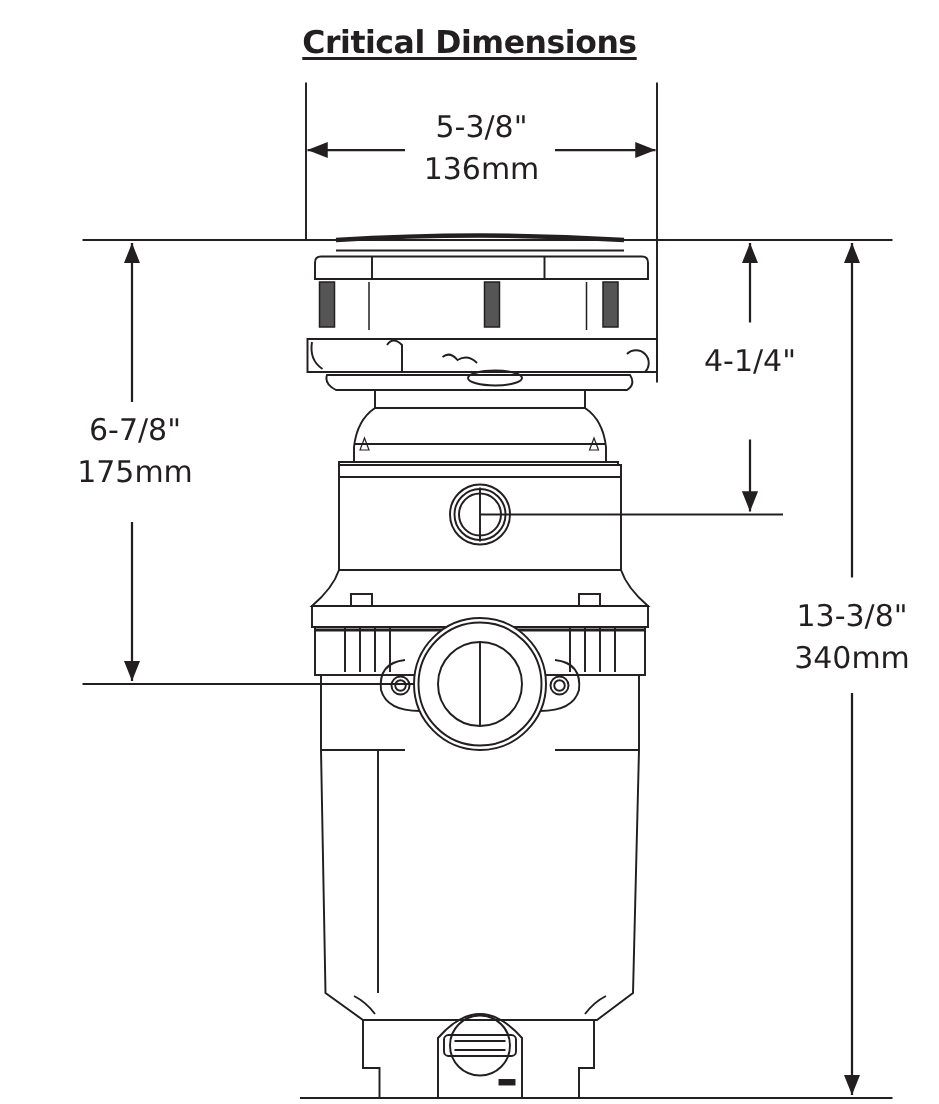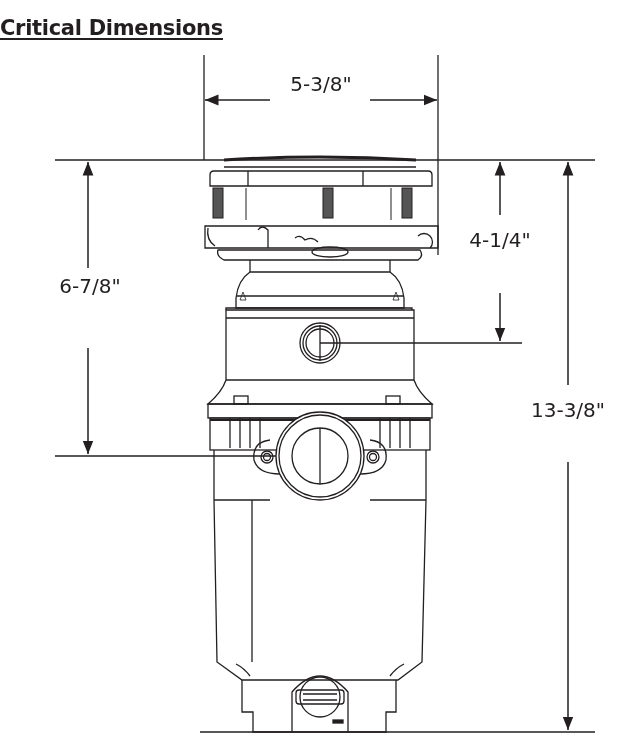"Critical Dimensions" .title { text-align: none -> center }
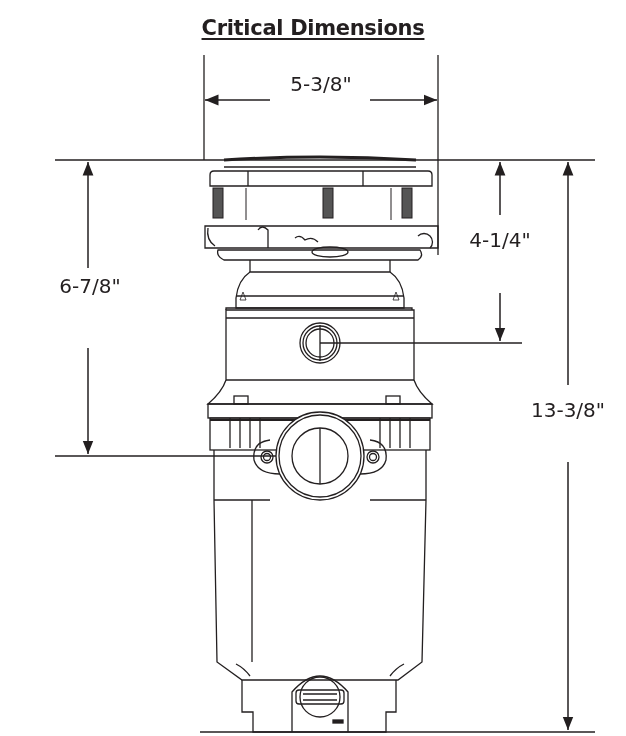"136mm" span { html: none -> <span>136mm</span> }
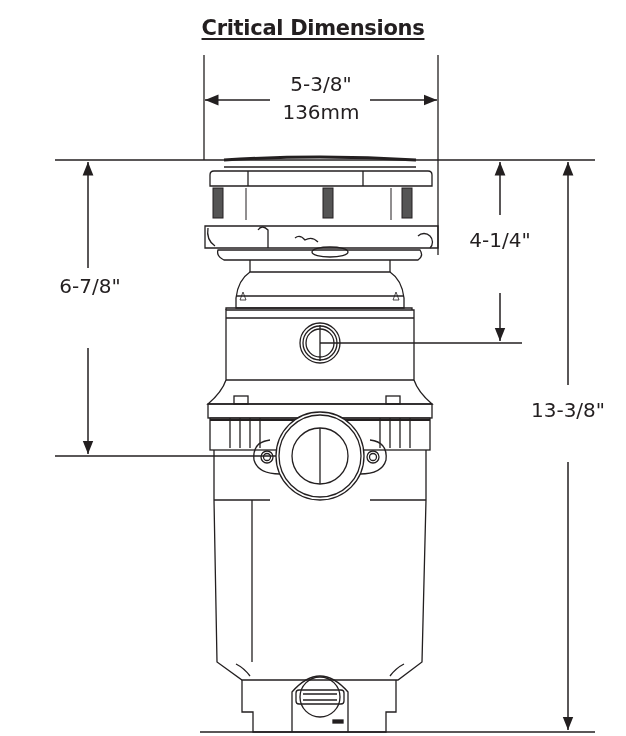"175mm" span { html: none -> <span>175mm</span> }
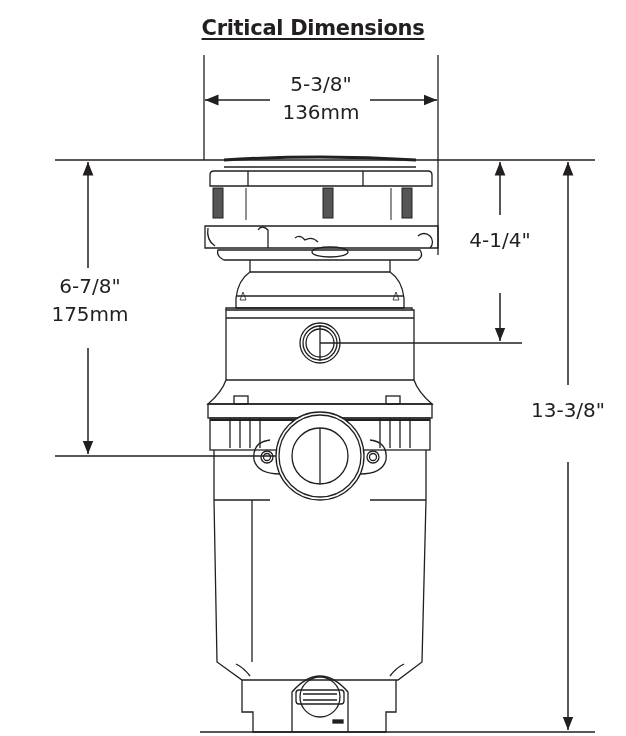"340mm" span { html: none -> <span>340mm</span> }
